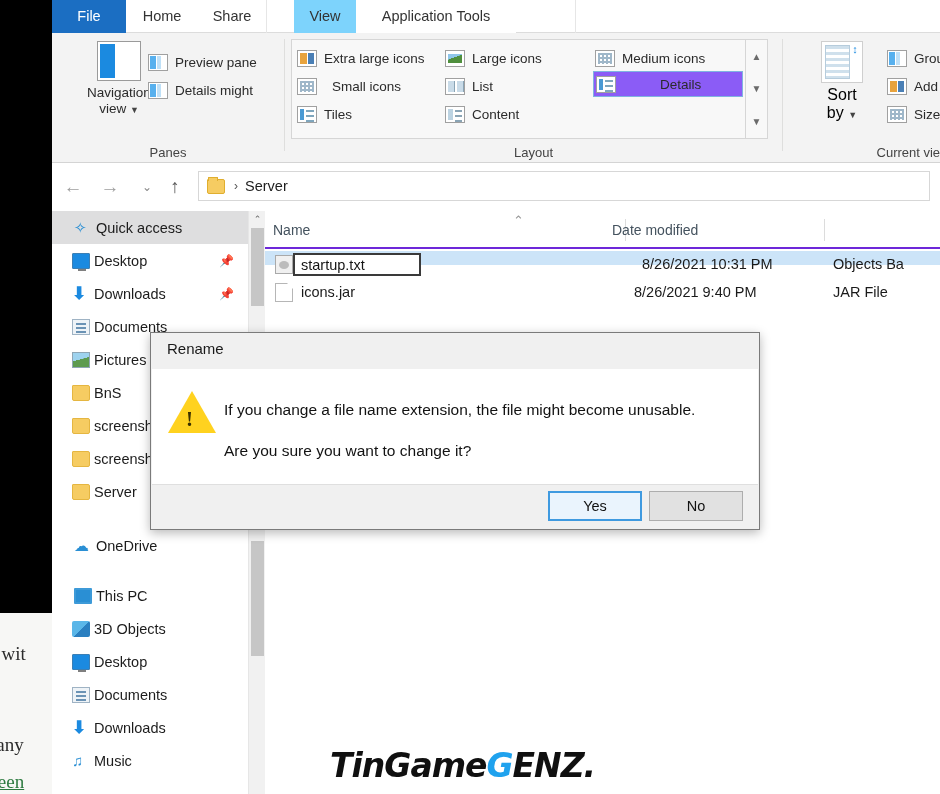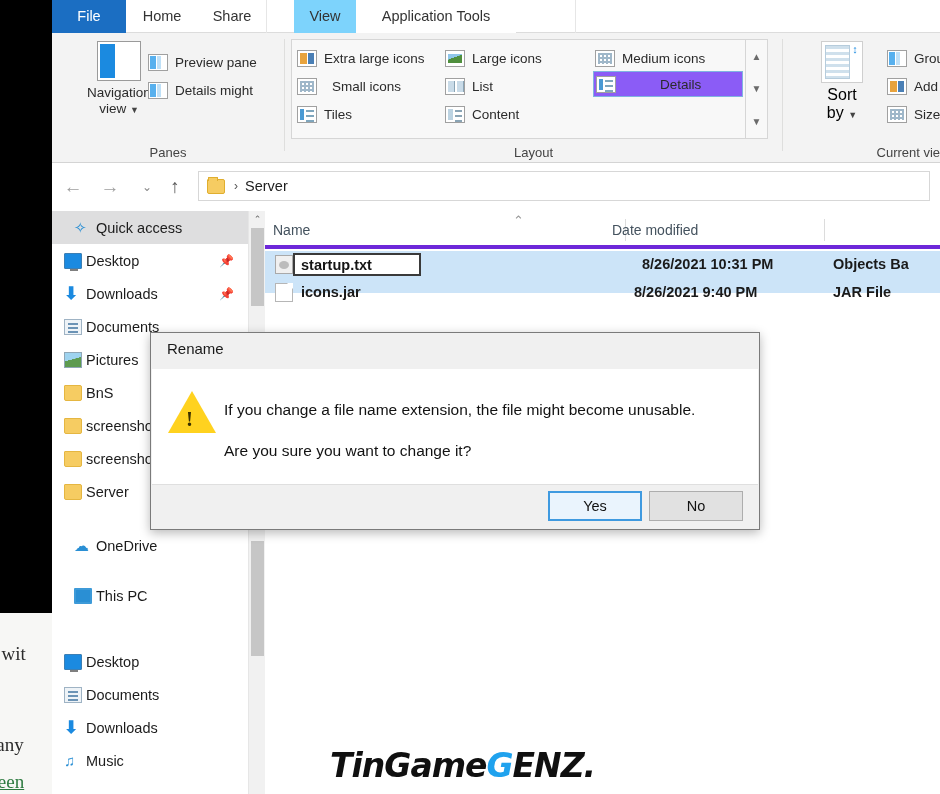"Name" #colhdr { border-bottom: 4px solid #6d28d9 -> 2px solid #6d28d9 }
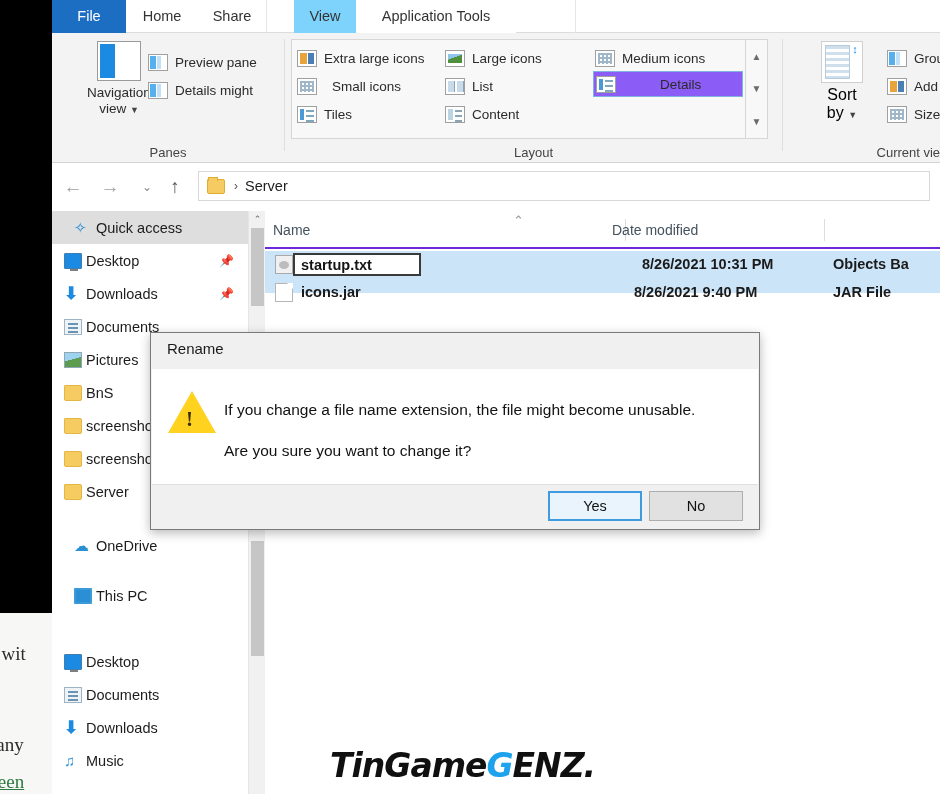"Desktop" .navrow { padding-left: 12px -> 20px }
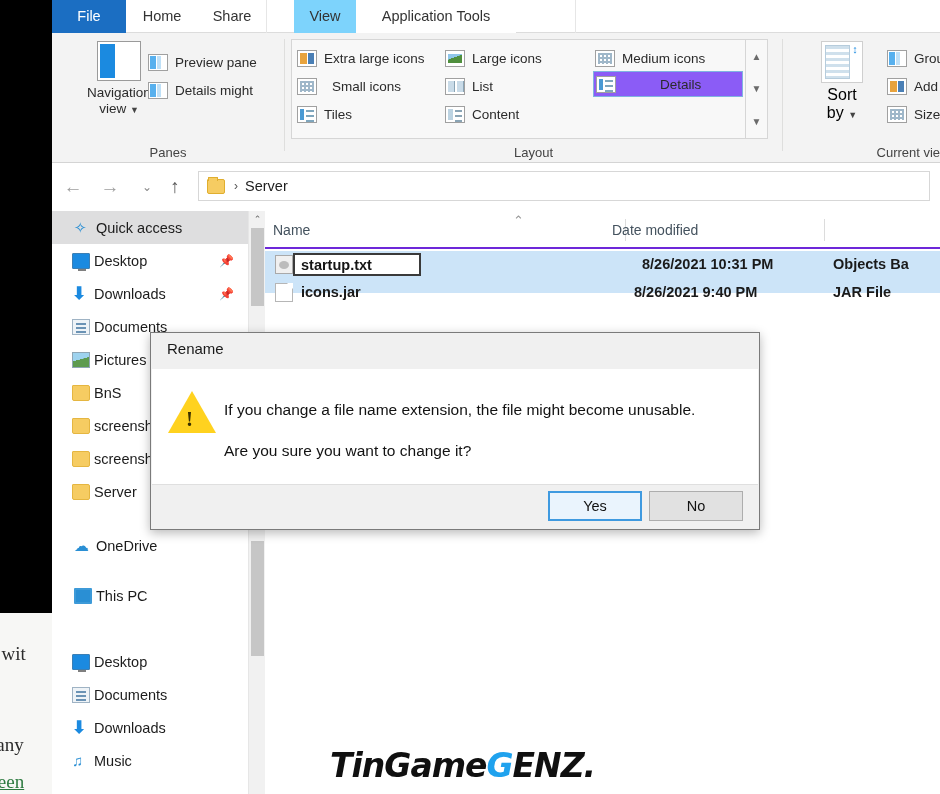"startup.txt" .frow { font-weight: bold -> none; height: 42px -> 14px }
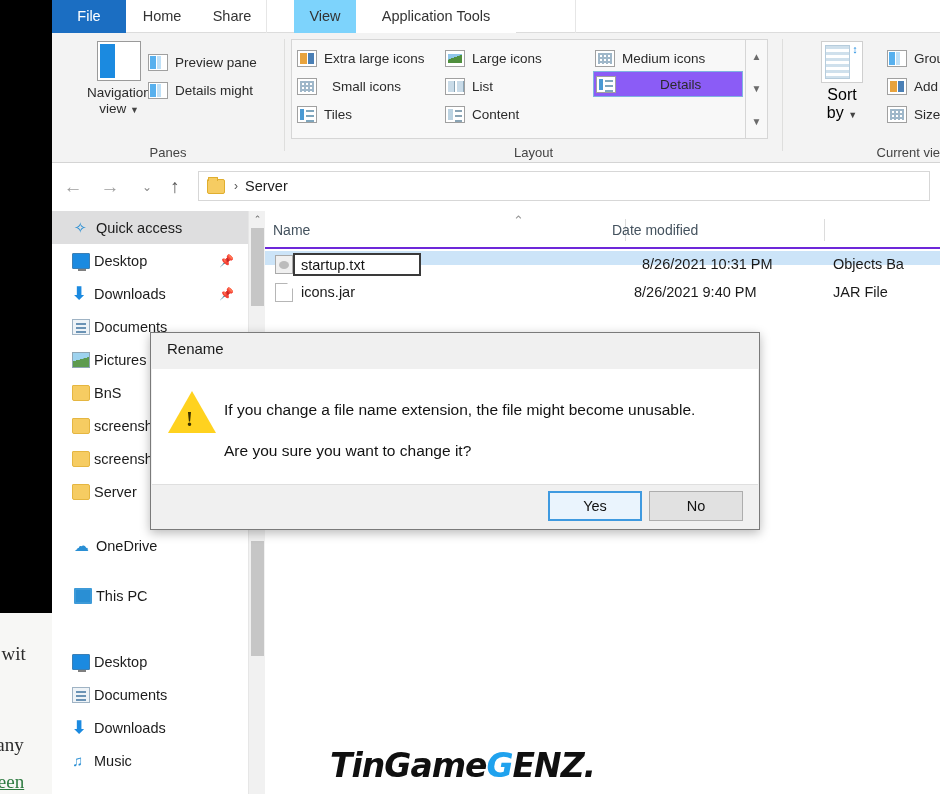"3D Objects" div.navrow { html: none -> <div> <span> <span></span> </span> <span>3D Objects</span> </div> }
